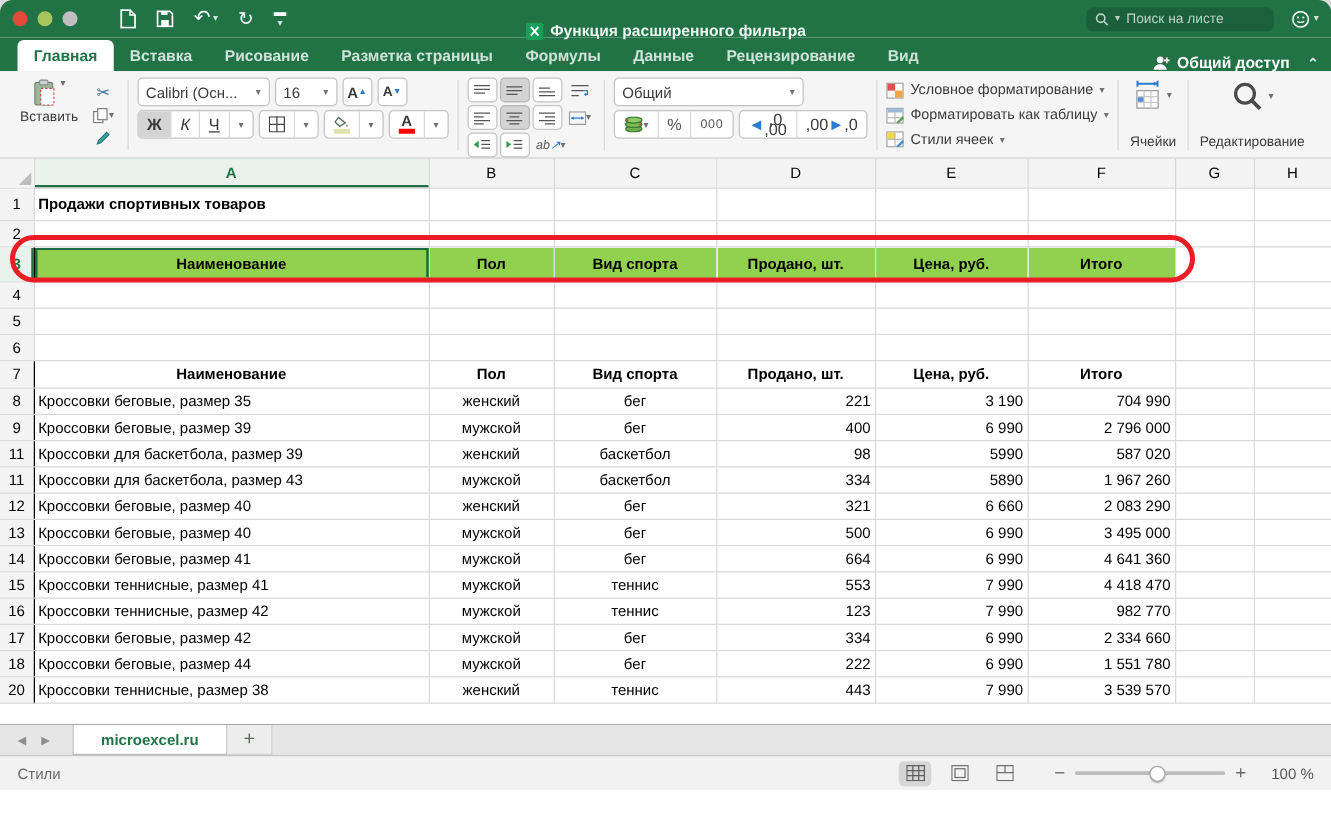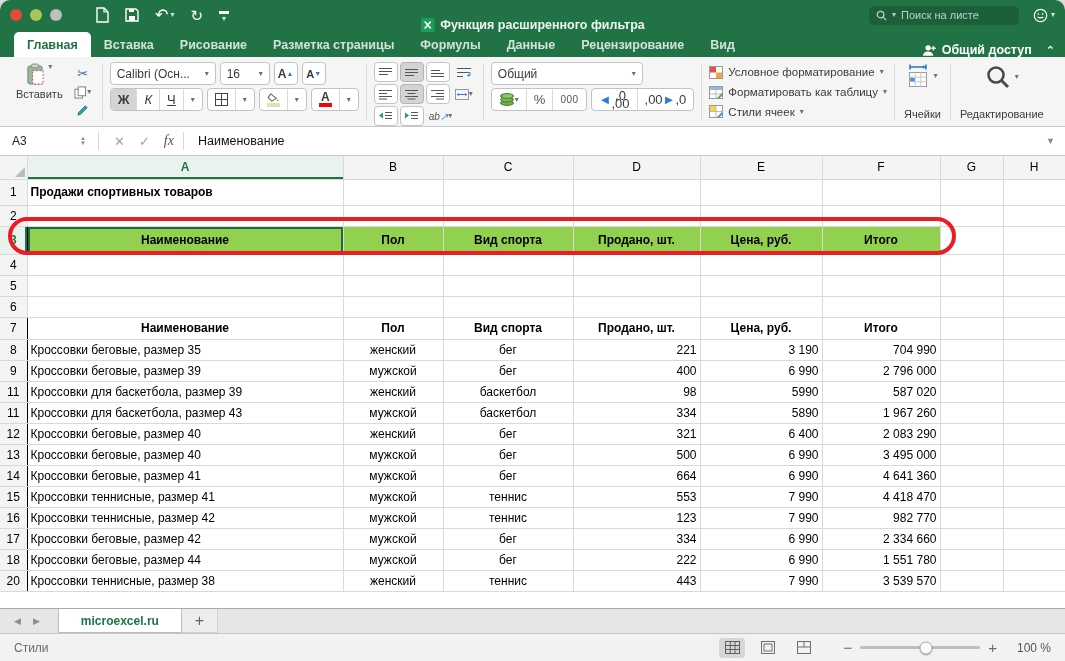"A3" div.fbar { html: <div> <div> <span>A3</span> <span> <span>▲</span> <span>▼</span> </span> </div> <div></div> <span>✕</span> <span>✓</span> <span>fx</span> <div></div> <span>Наименование</span> <span>▼</span> </div> -> none }
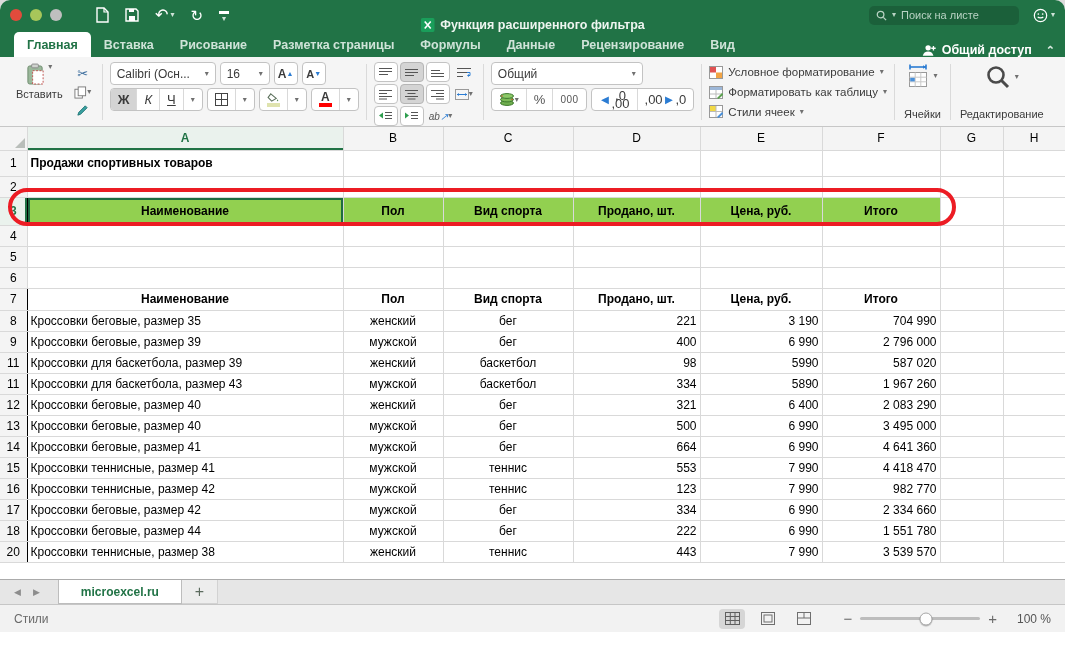"6 400" td.ar { text: 6 400 -> 6 660 }
